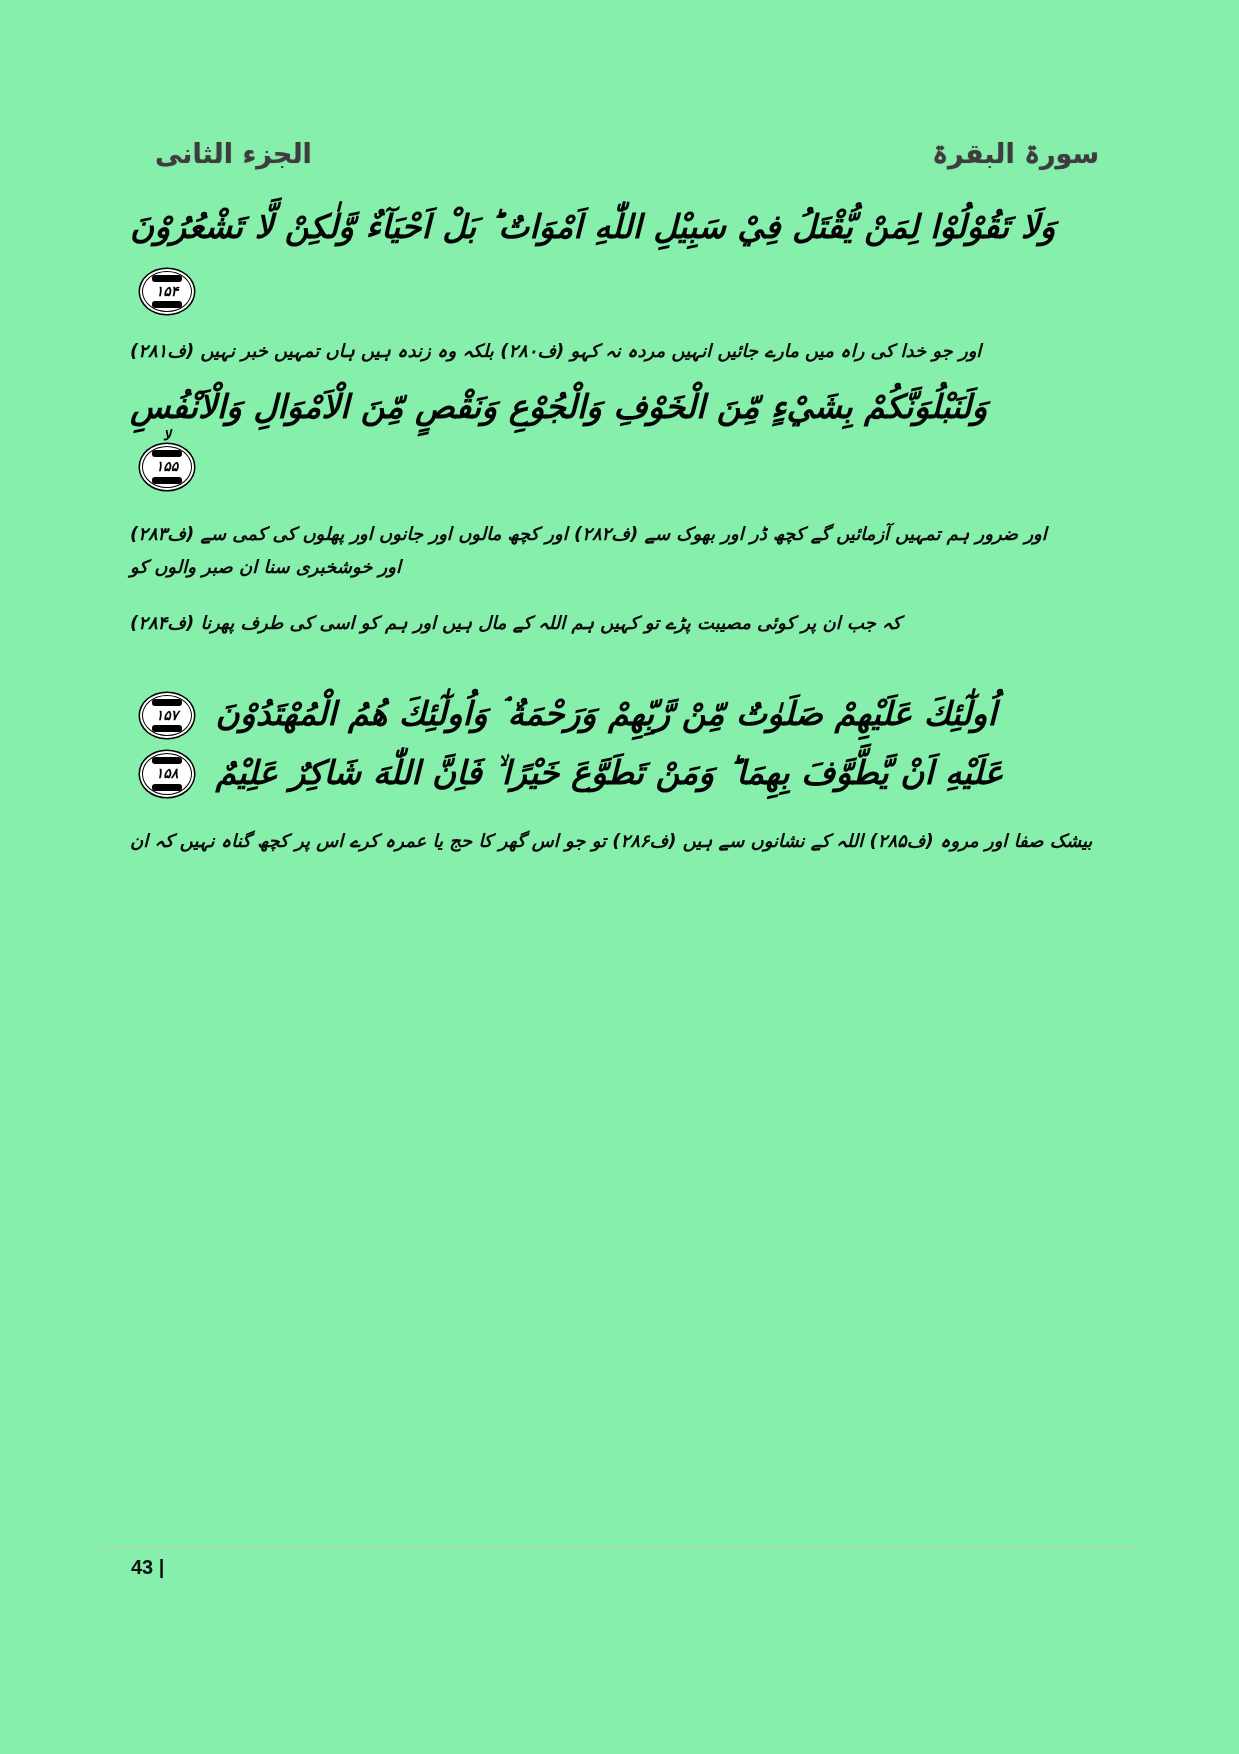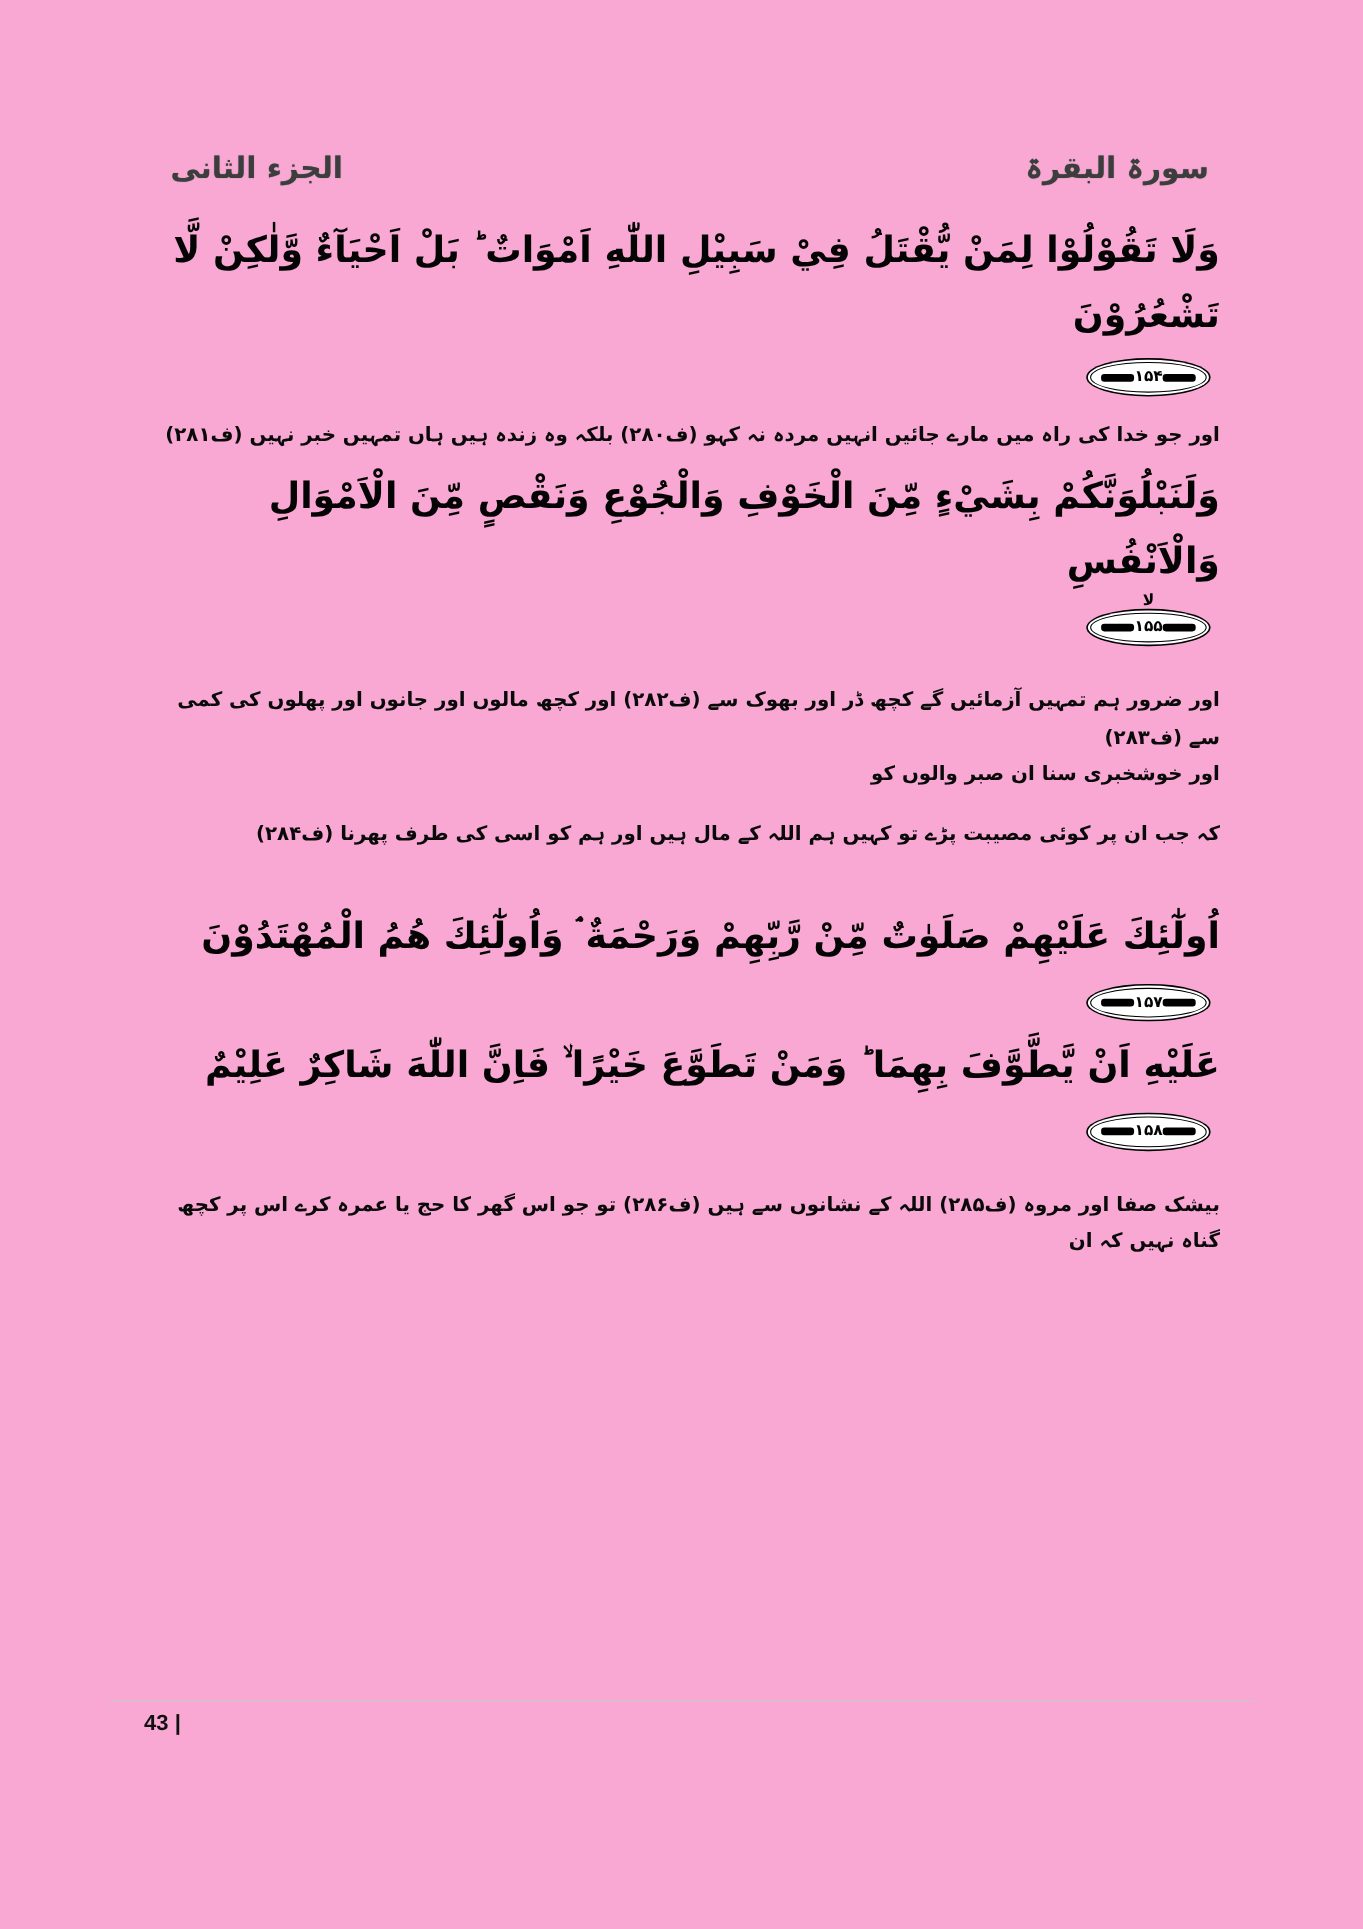"الجزء الثانی" .page { background: #f9a8d4 -> #86efac }
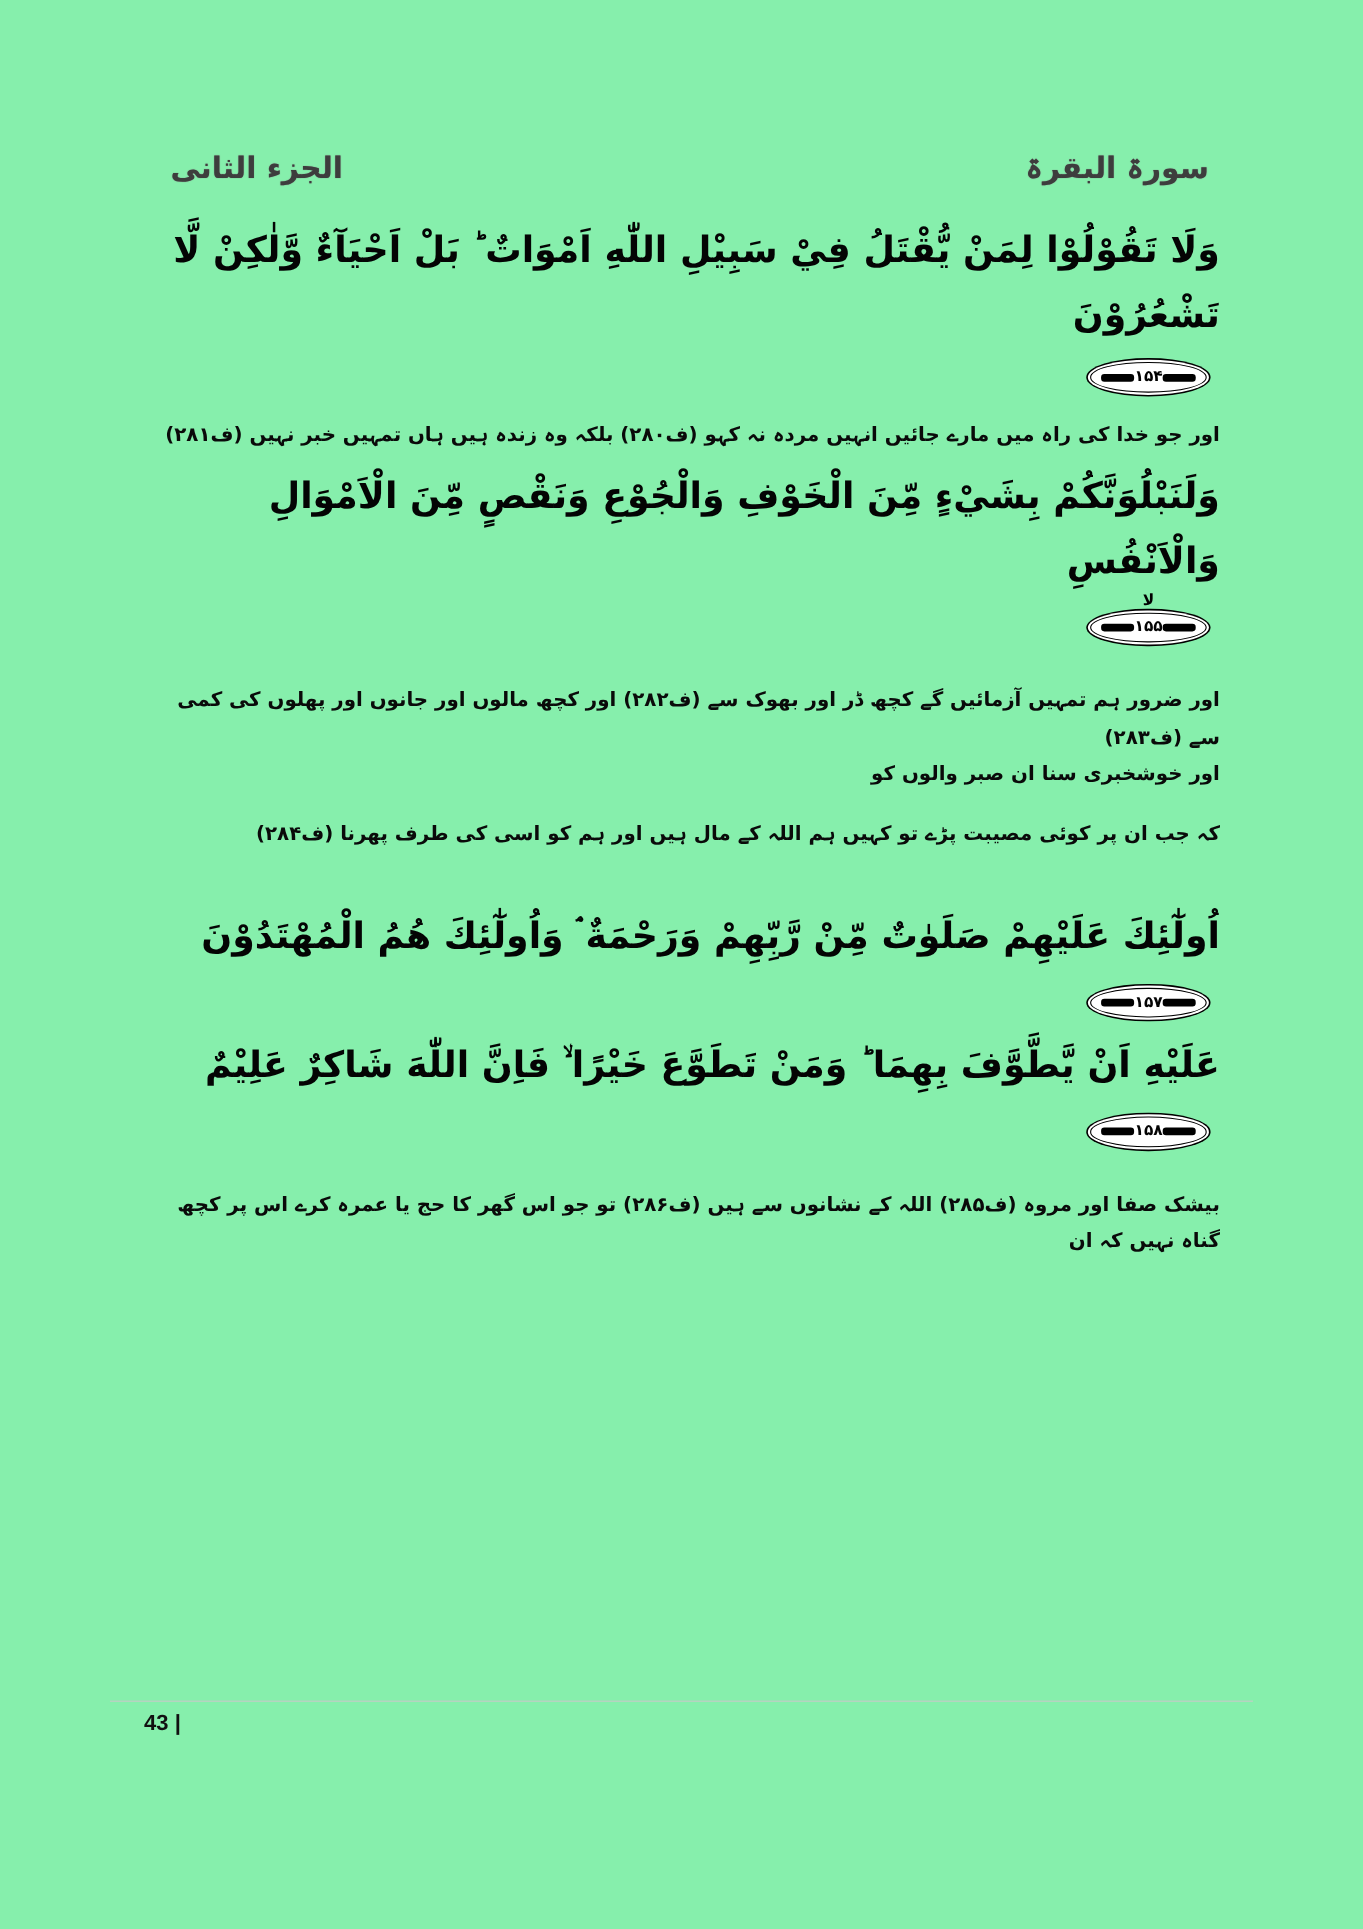"وَلَا تَقُوْلُوْا لِمَنْ يُّقْتَلُ فِيْ" .content { font-style: none -> italic; text-align: right -> left }
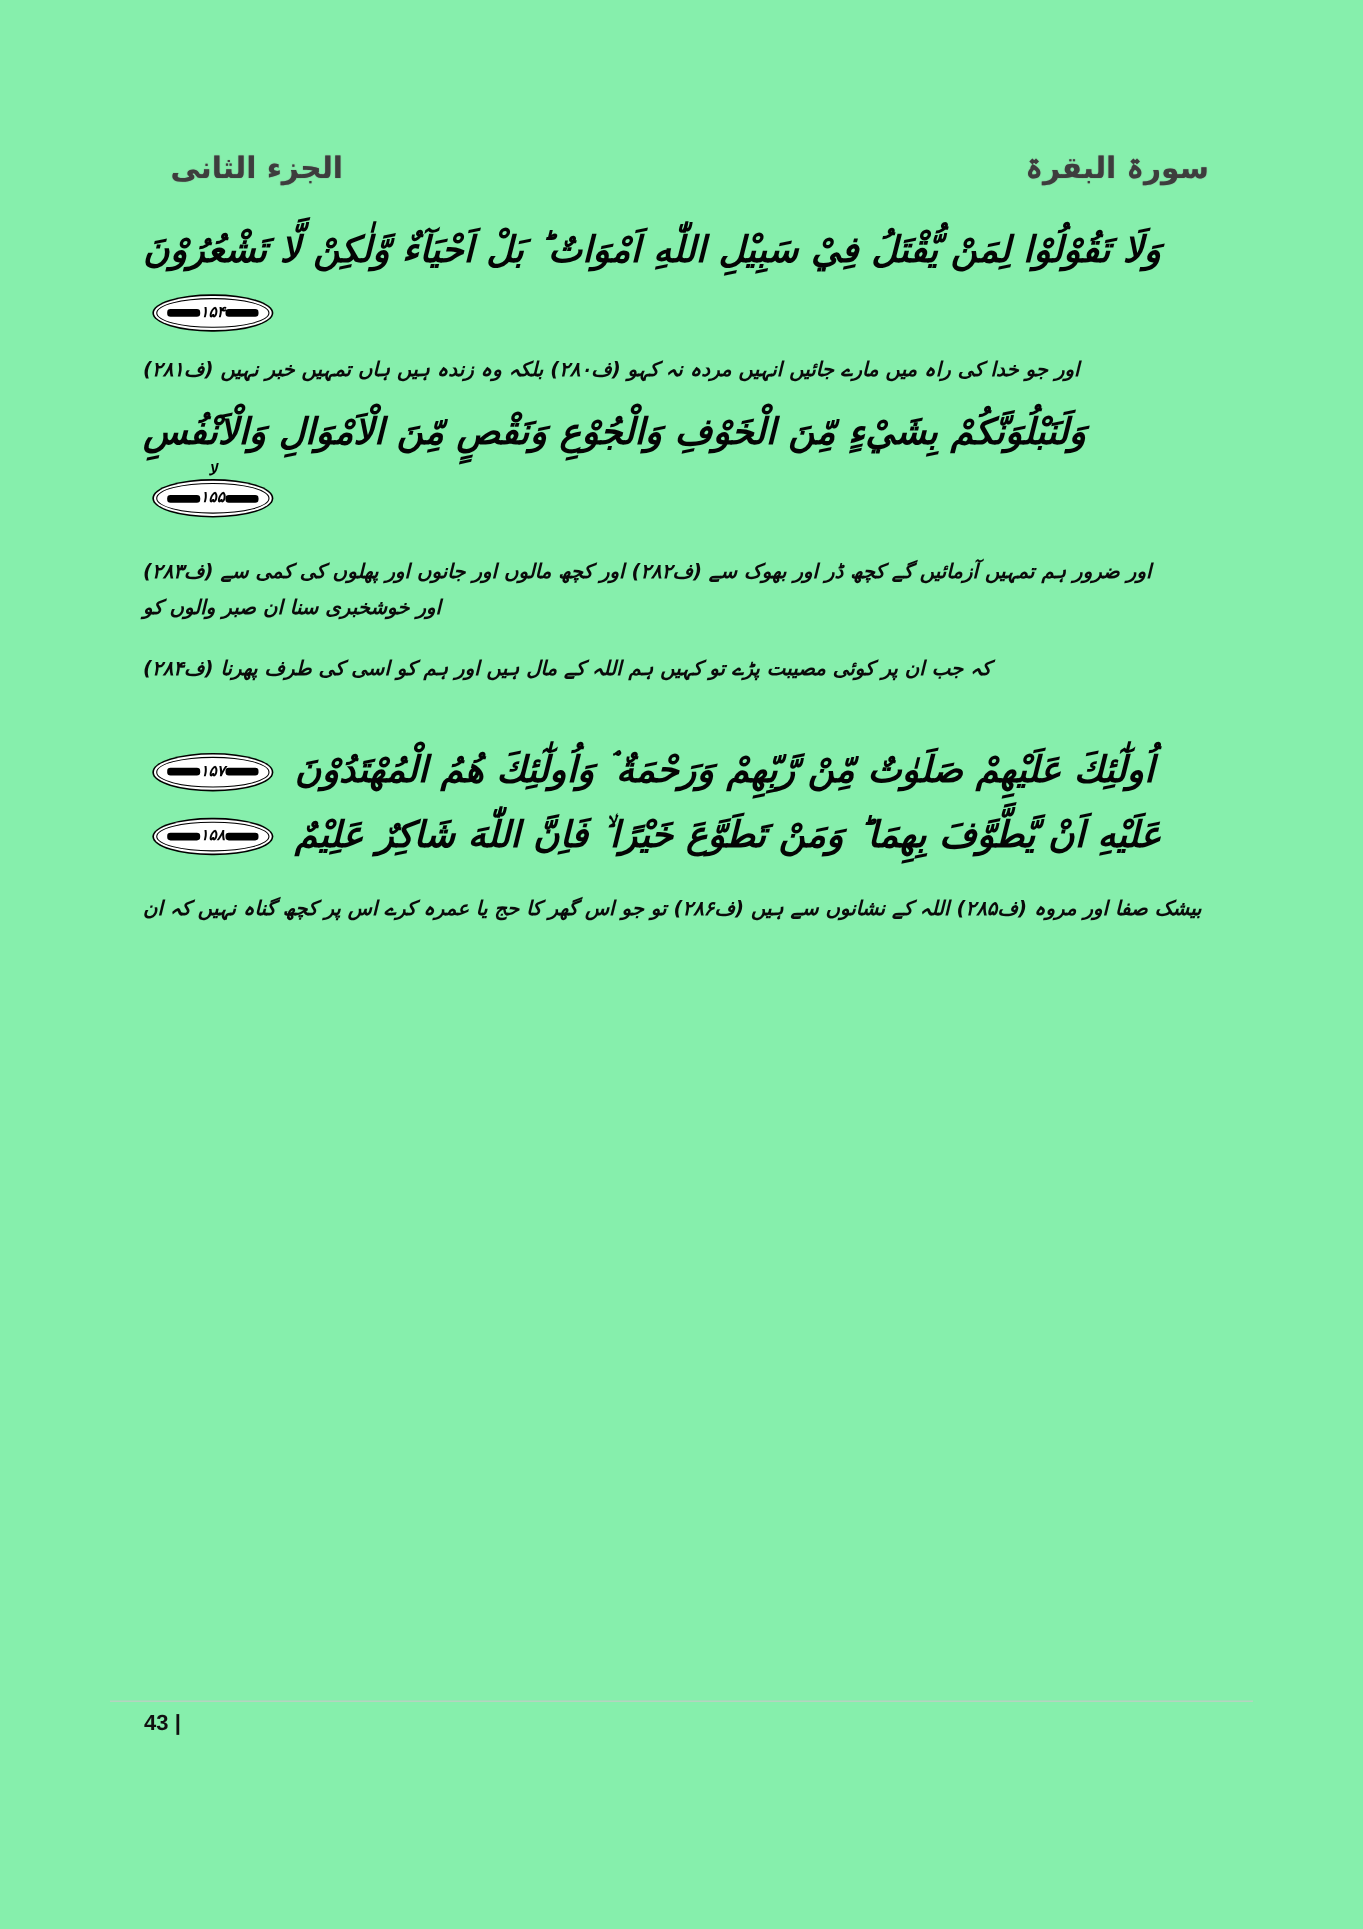"۱۵۴" .vmark { flex-direction: row -> column }
